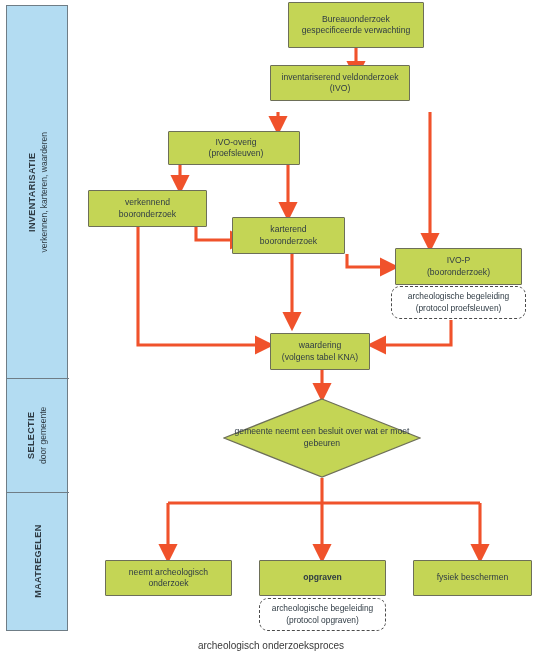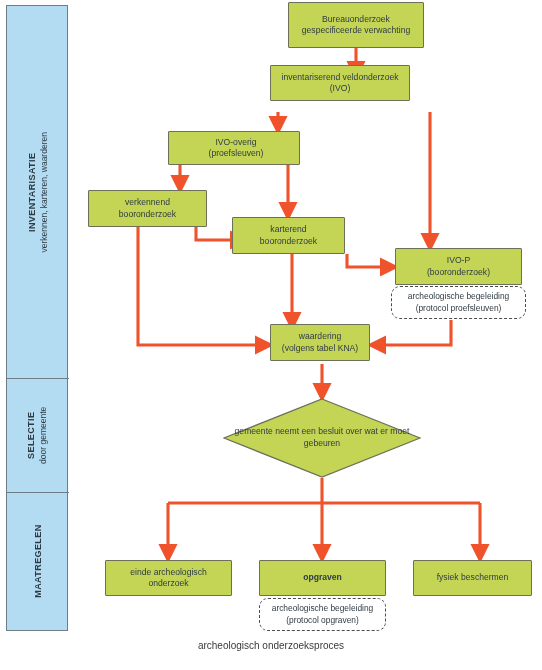"waardering" div.node { top: 324px -> 333px }
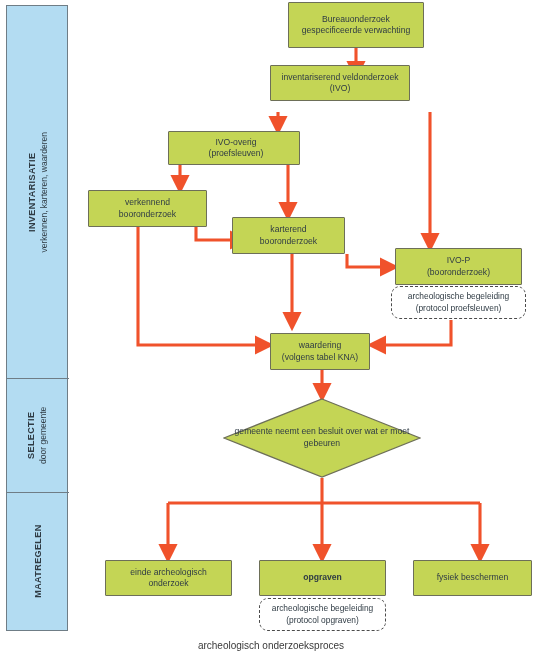"einde archeologisch" span.lbl { text: einde -> neemt }
